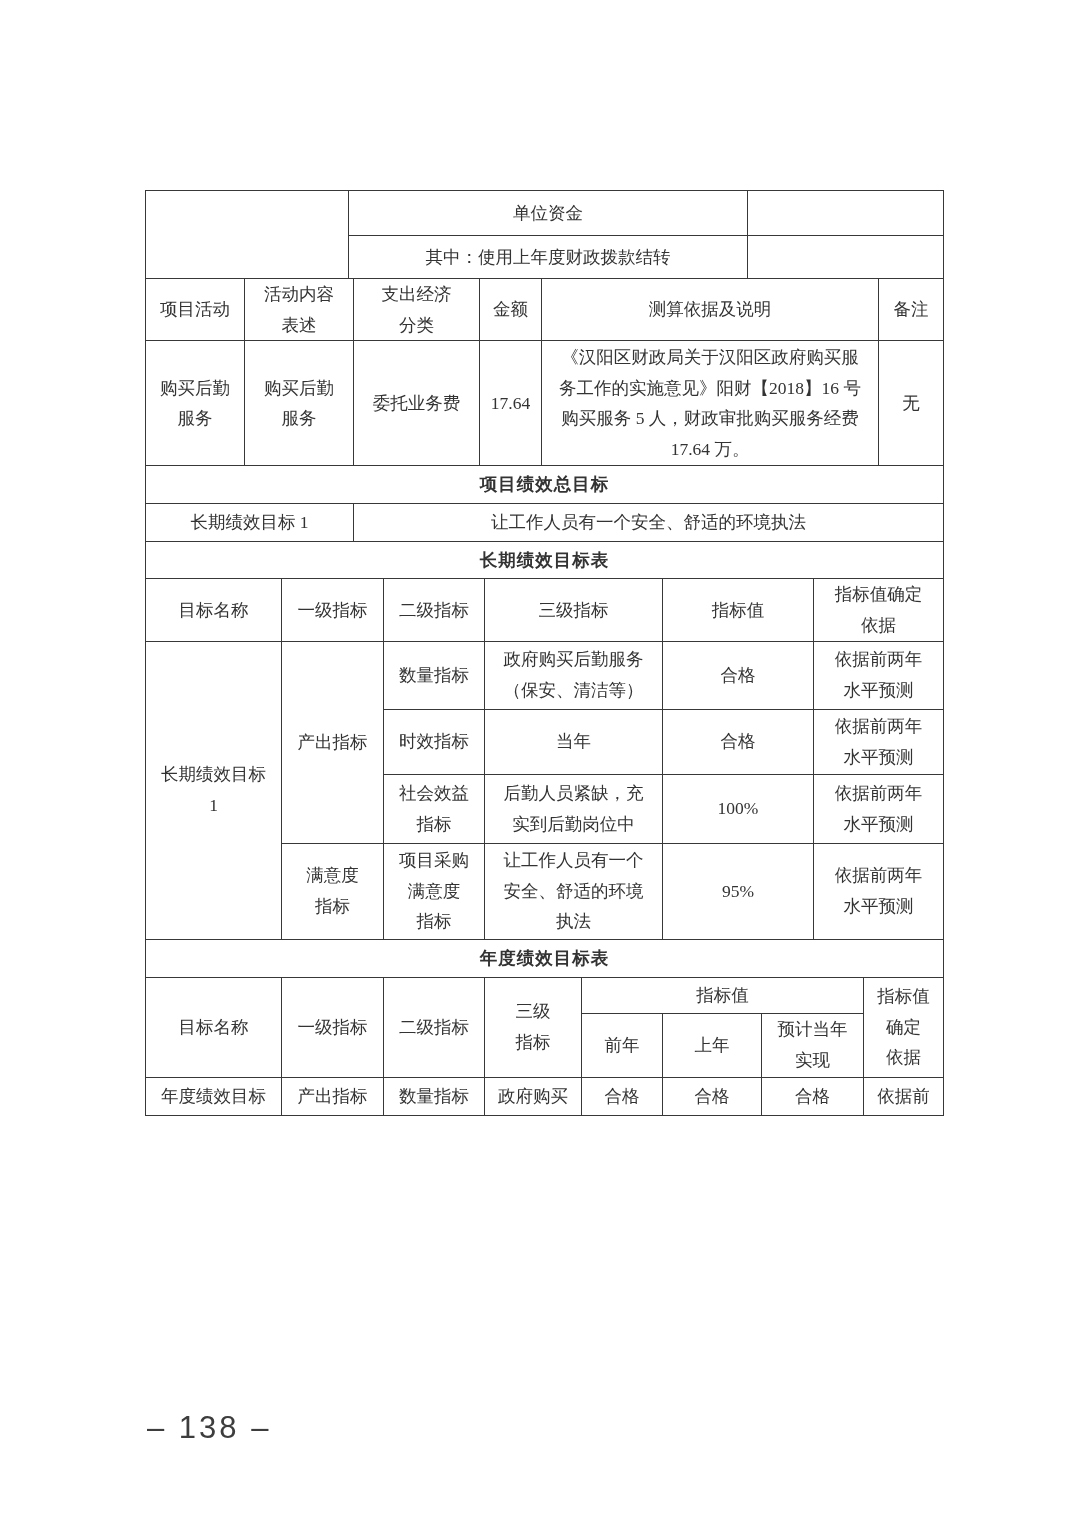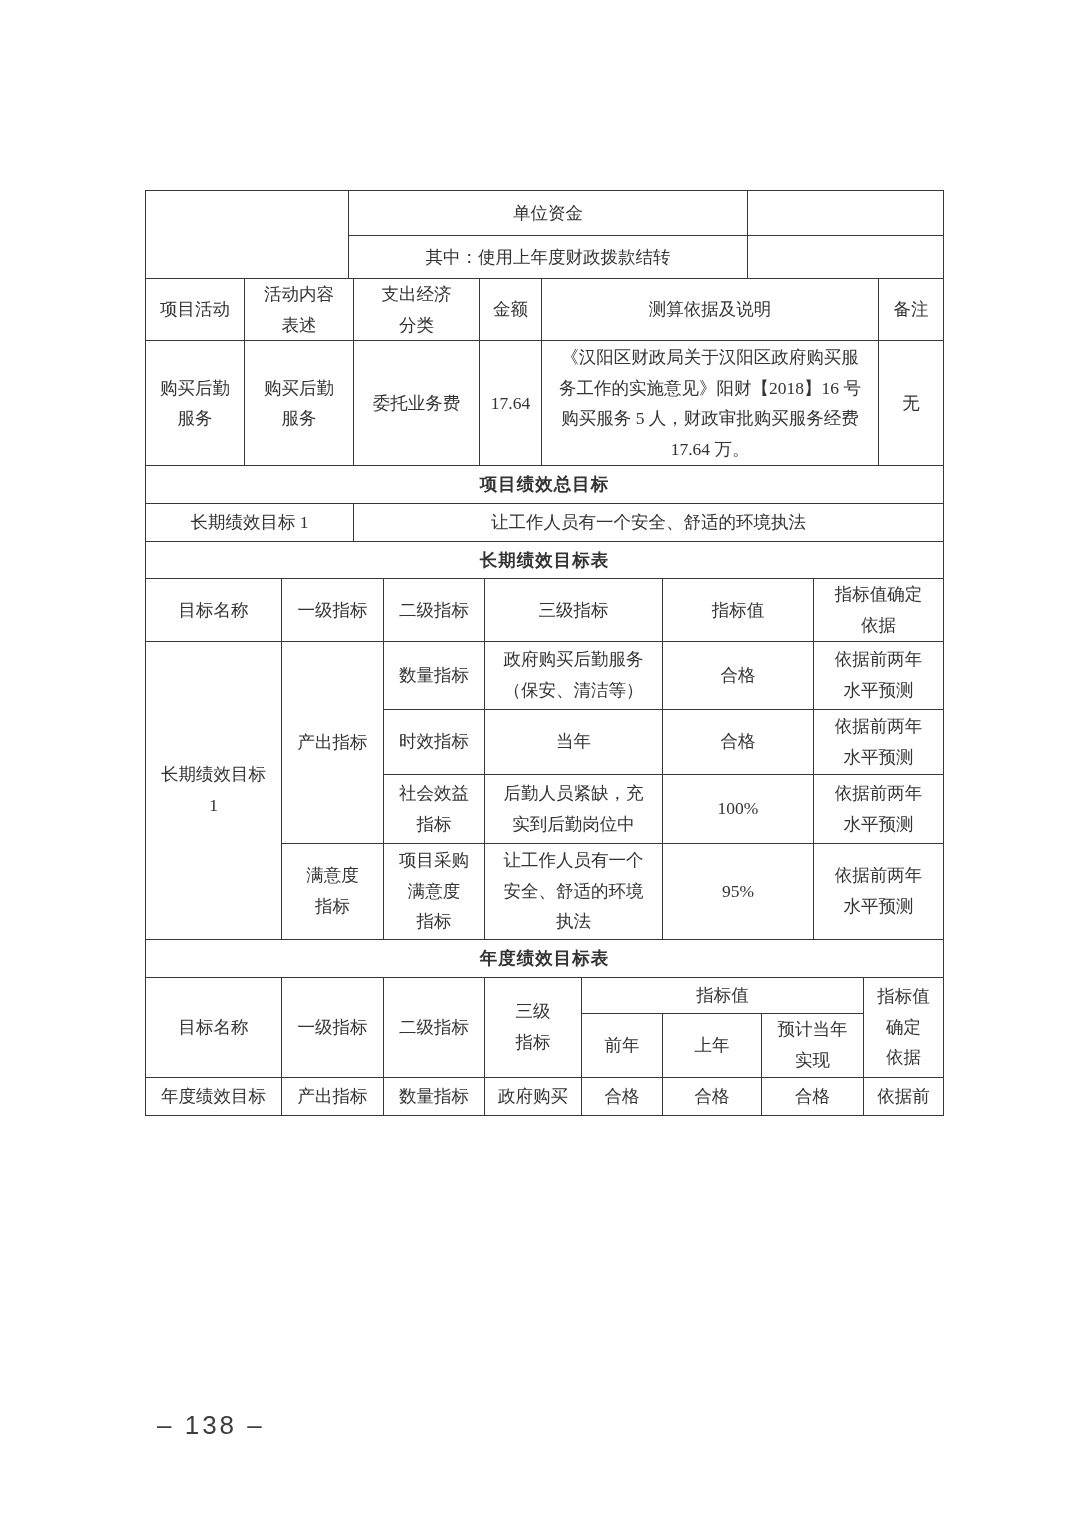"– 138 –" .pageno { font-size: 26px -> 31px; left: 157px -> 147px }
